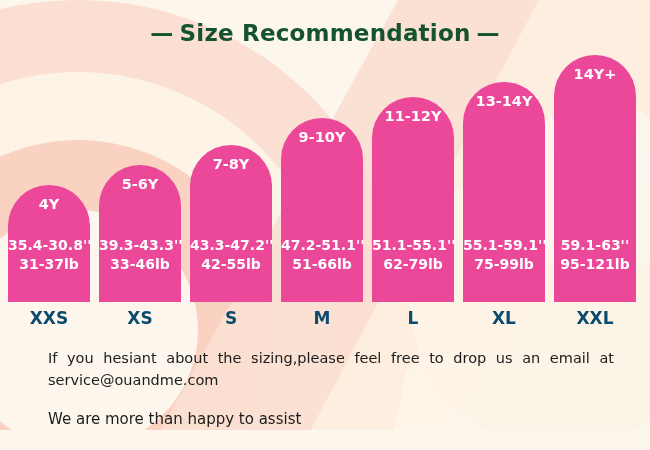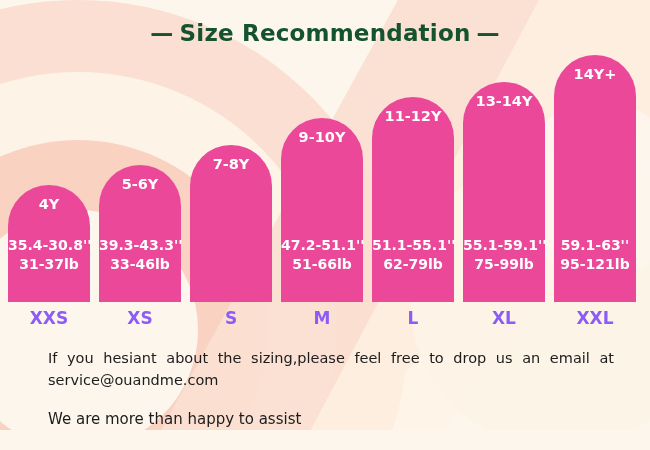"43.3-47.2''" div.bar-metrics { html: none -> <div> <div>43.3-47.2''</div> <div>42-55lb</div> </div> }
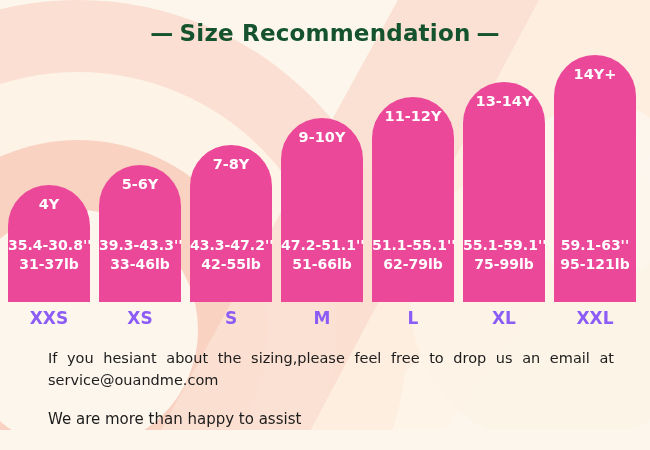"XXS" .size-label { color: #8b5cf6 -> #0c4a6e }
